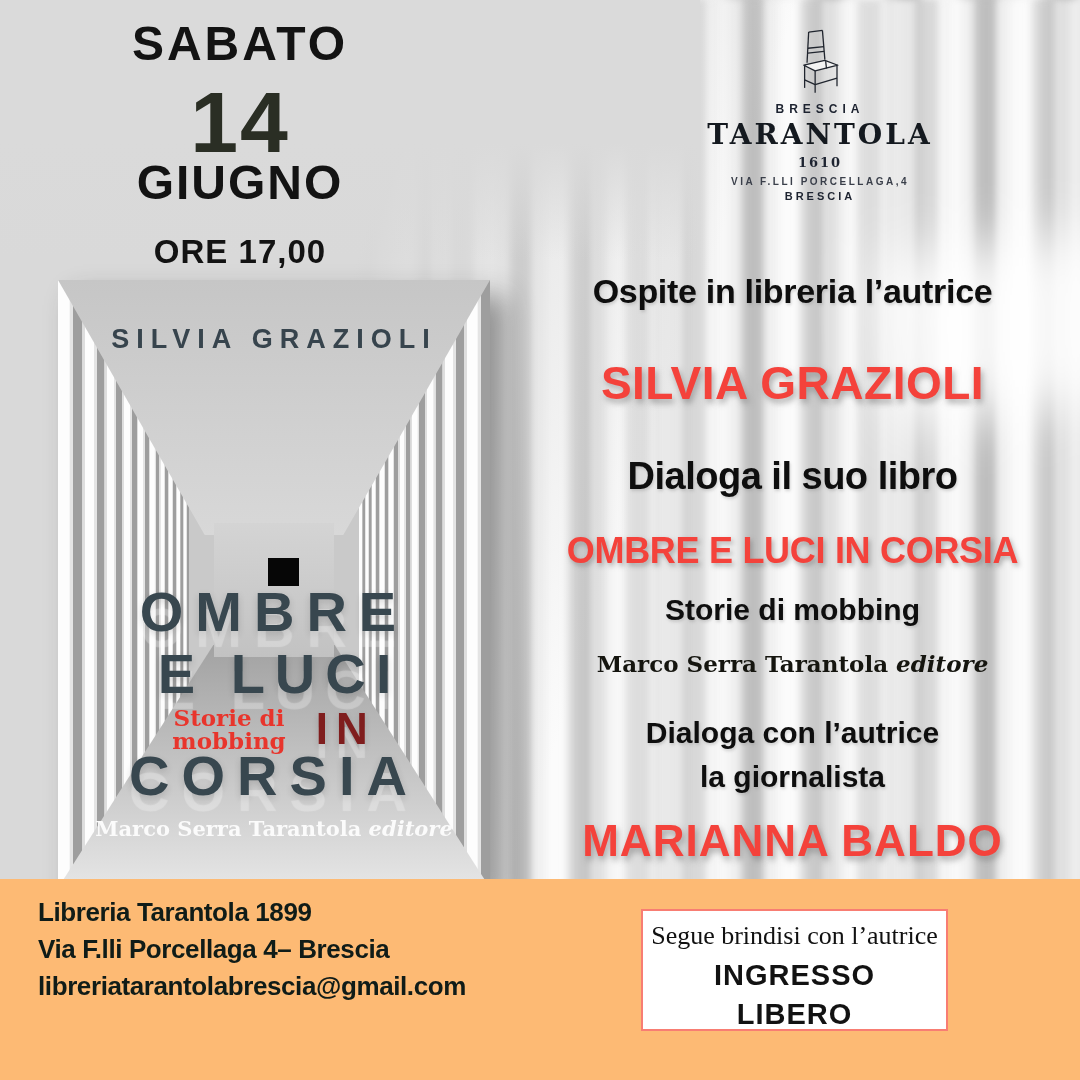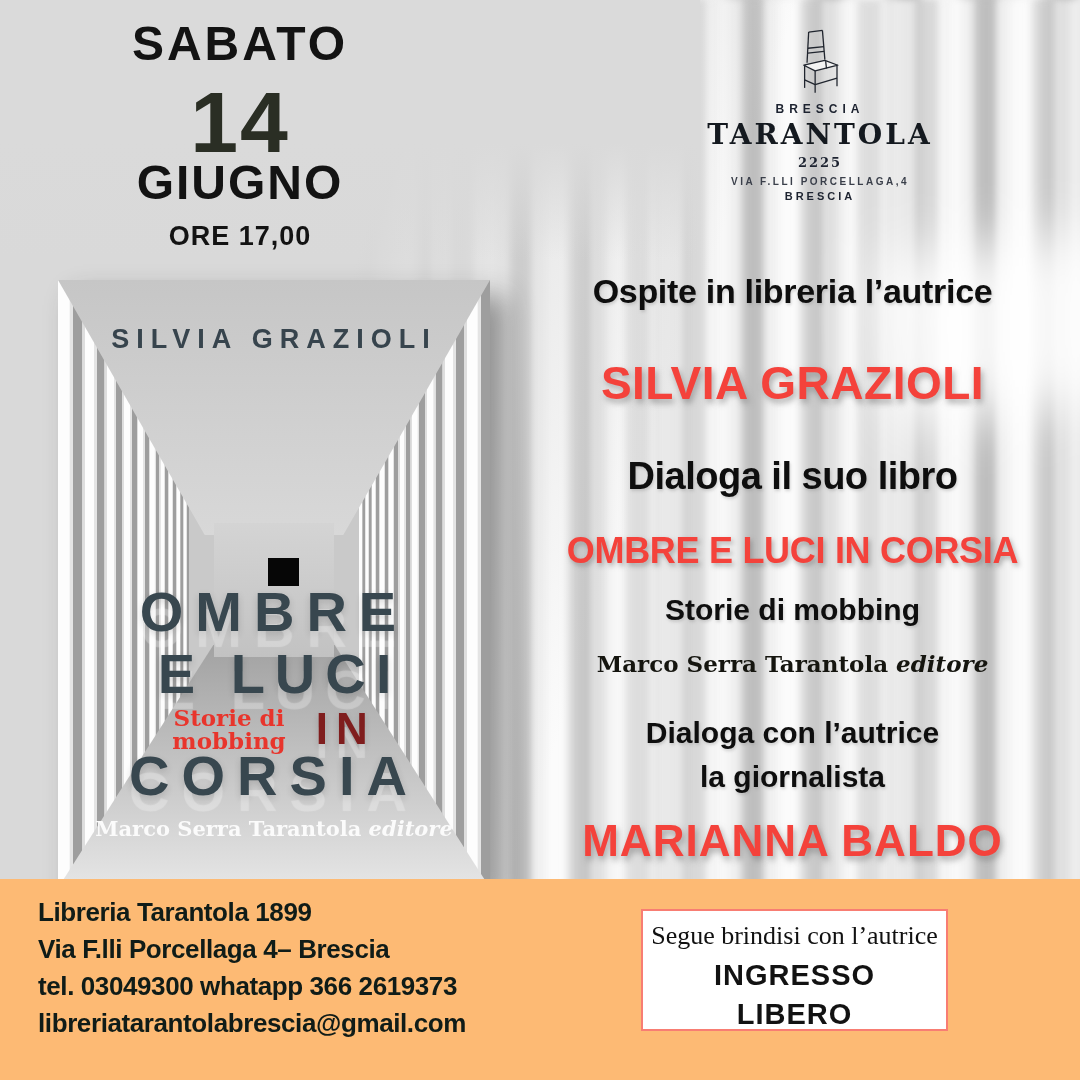"2225" div.logo-year { text: 2225 -> 1610 }
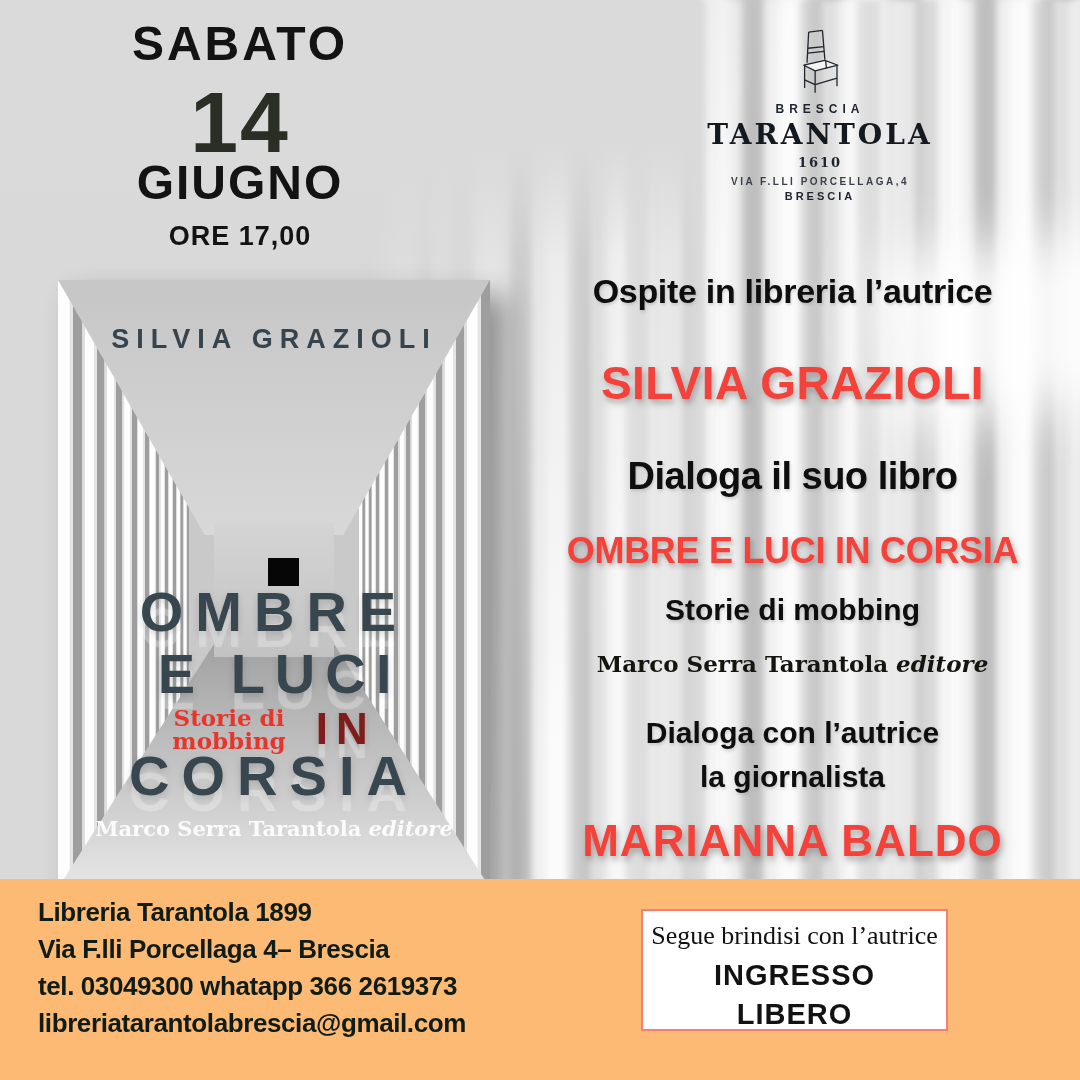"ORE 17,00" .time { font-size: 27px -> 33px; margin-top: 14px -> 26px }
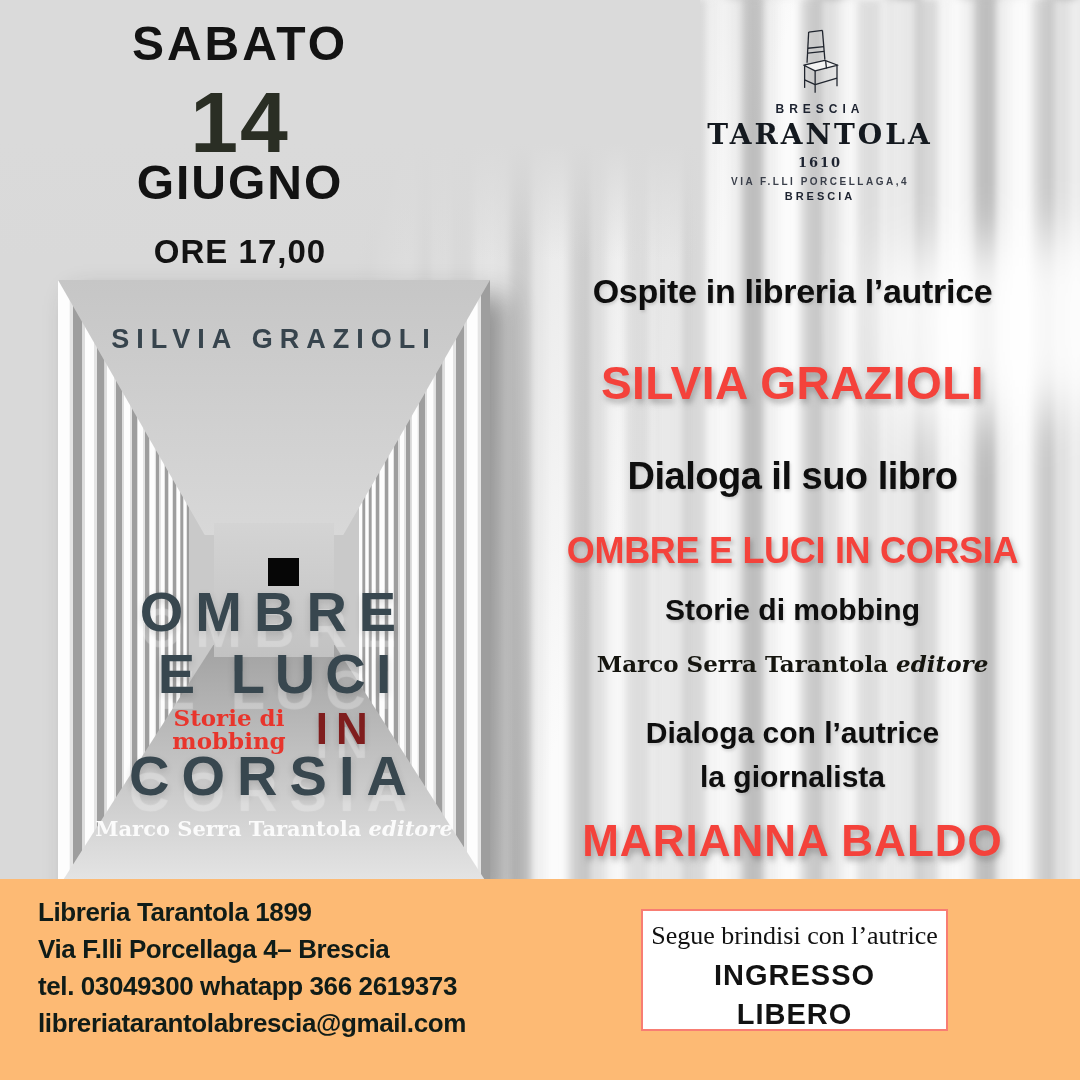"tel. 03049300 whatapp 366 2619373" div { html: <div>tel. 03049300 whatapp 366 2619373</div> -> none }
